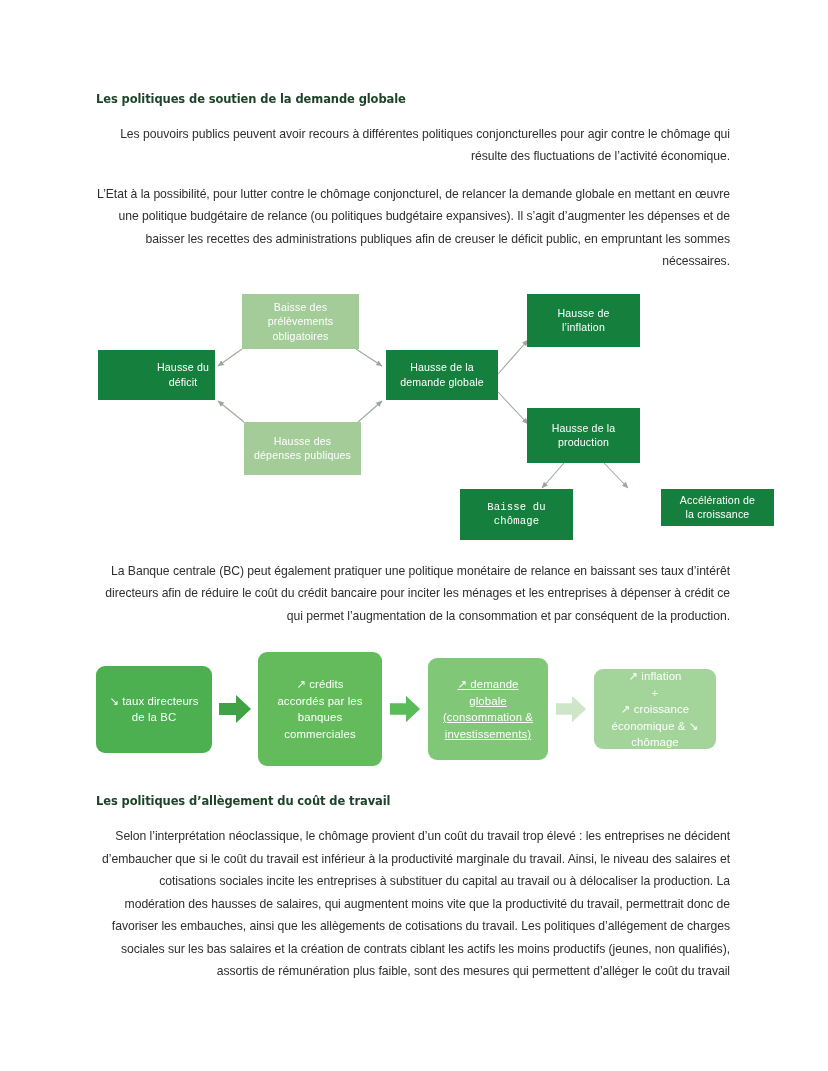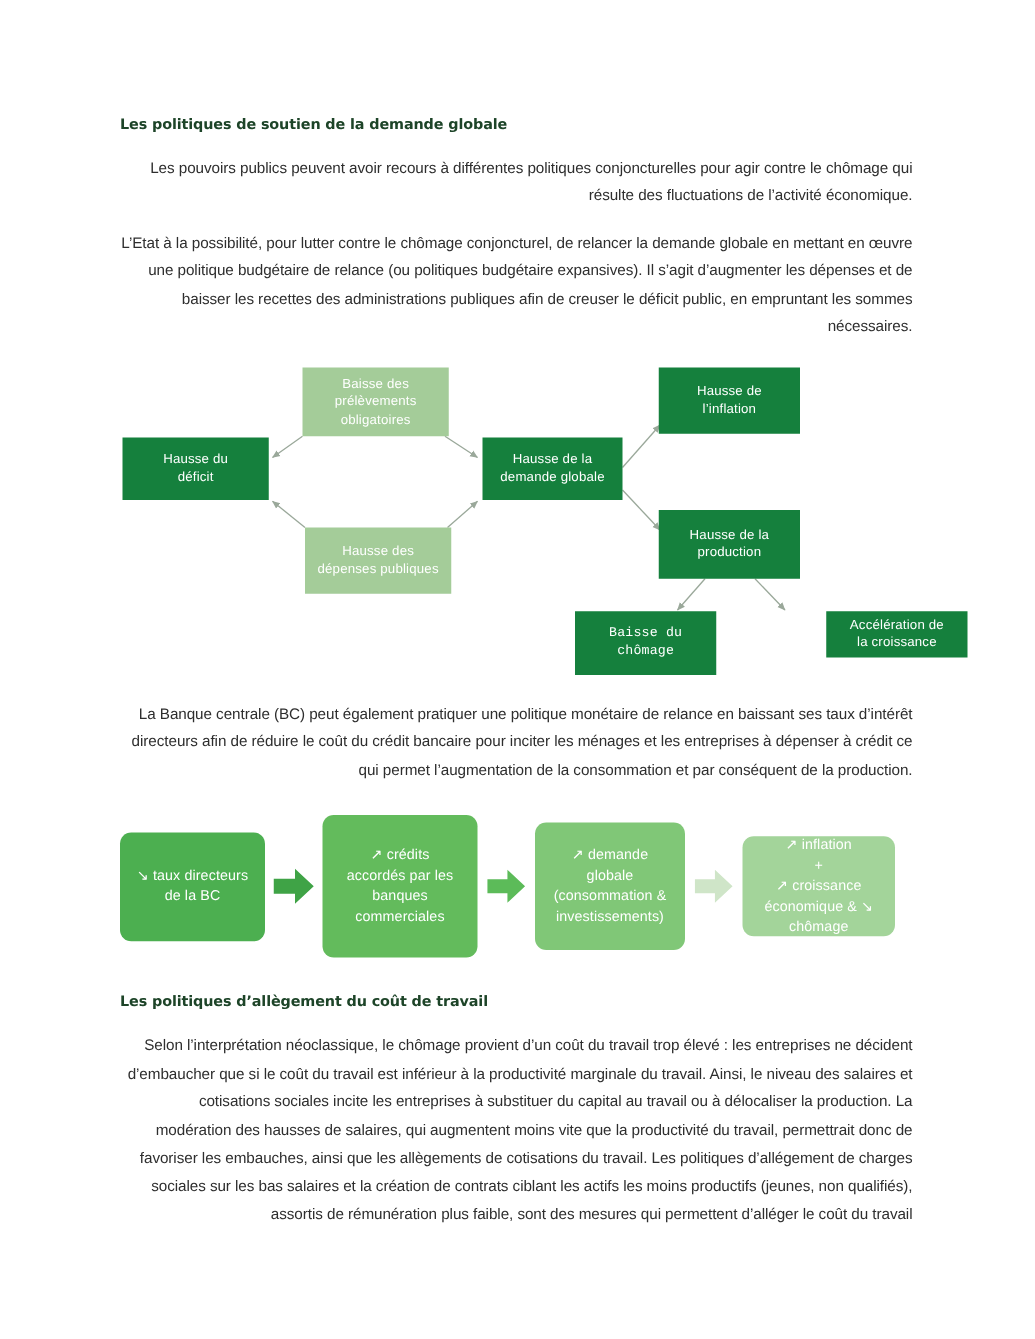"Hausse du" div.dbox { justify-content: none -> flex-end }
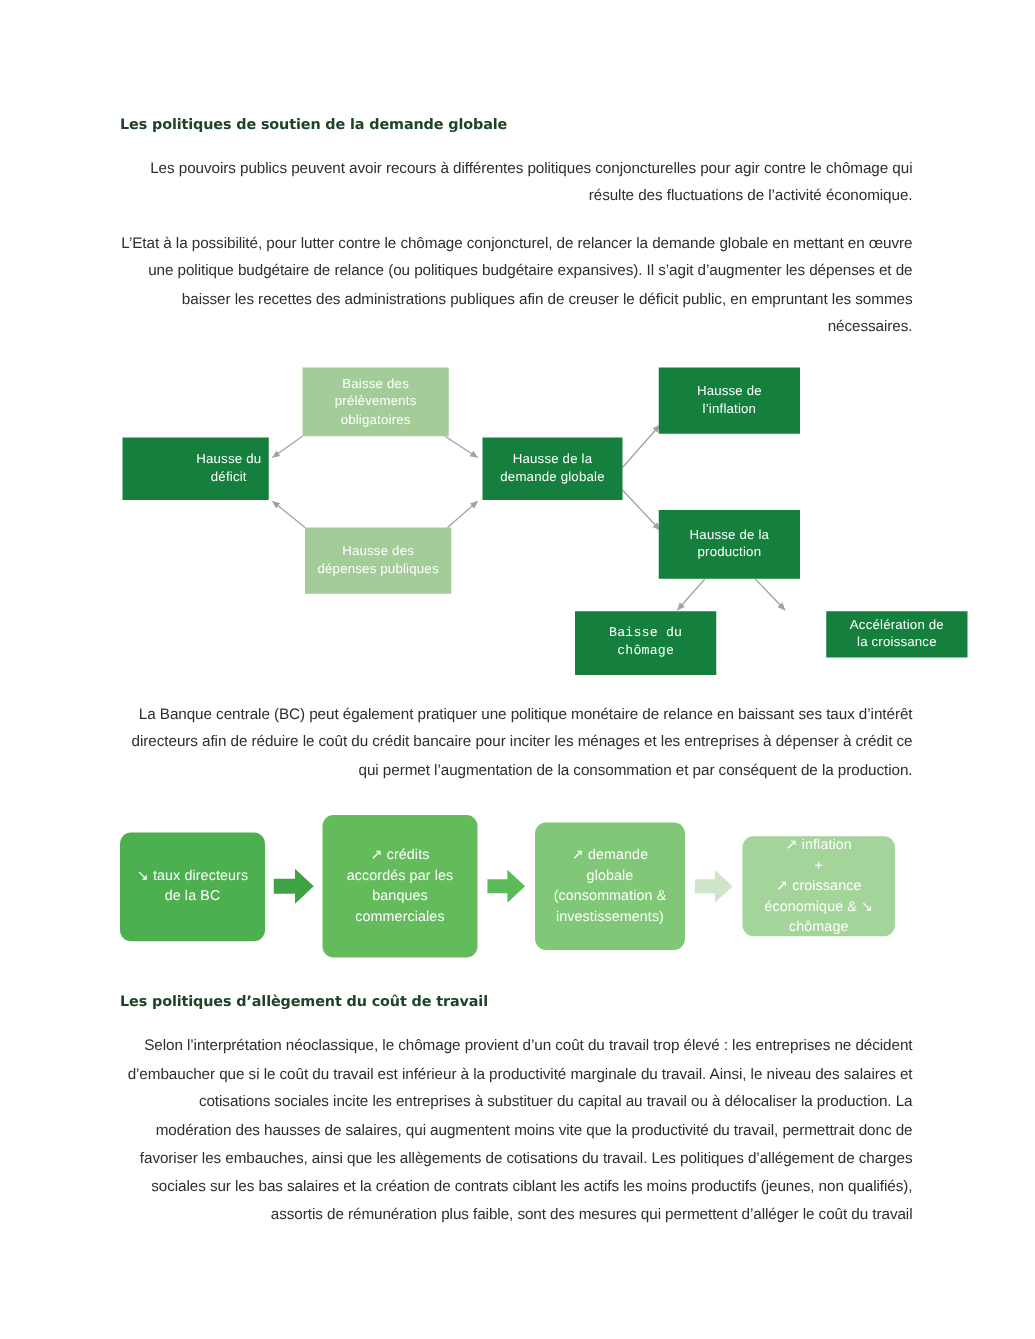"↗ demande" div.chain-box { text-decoration: none -> underline }
